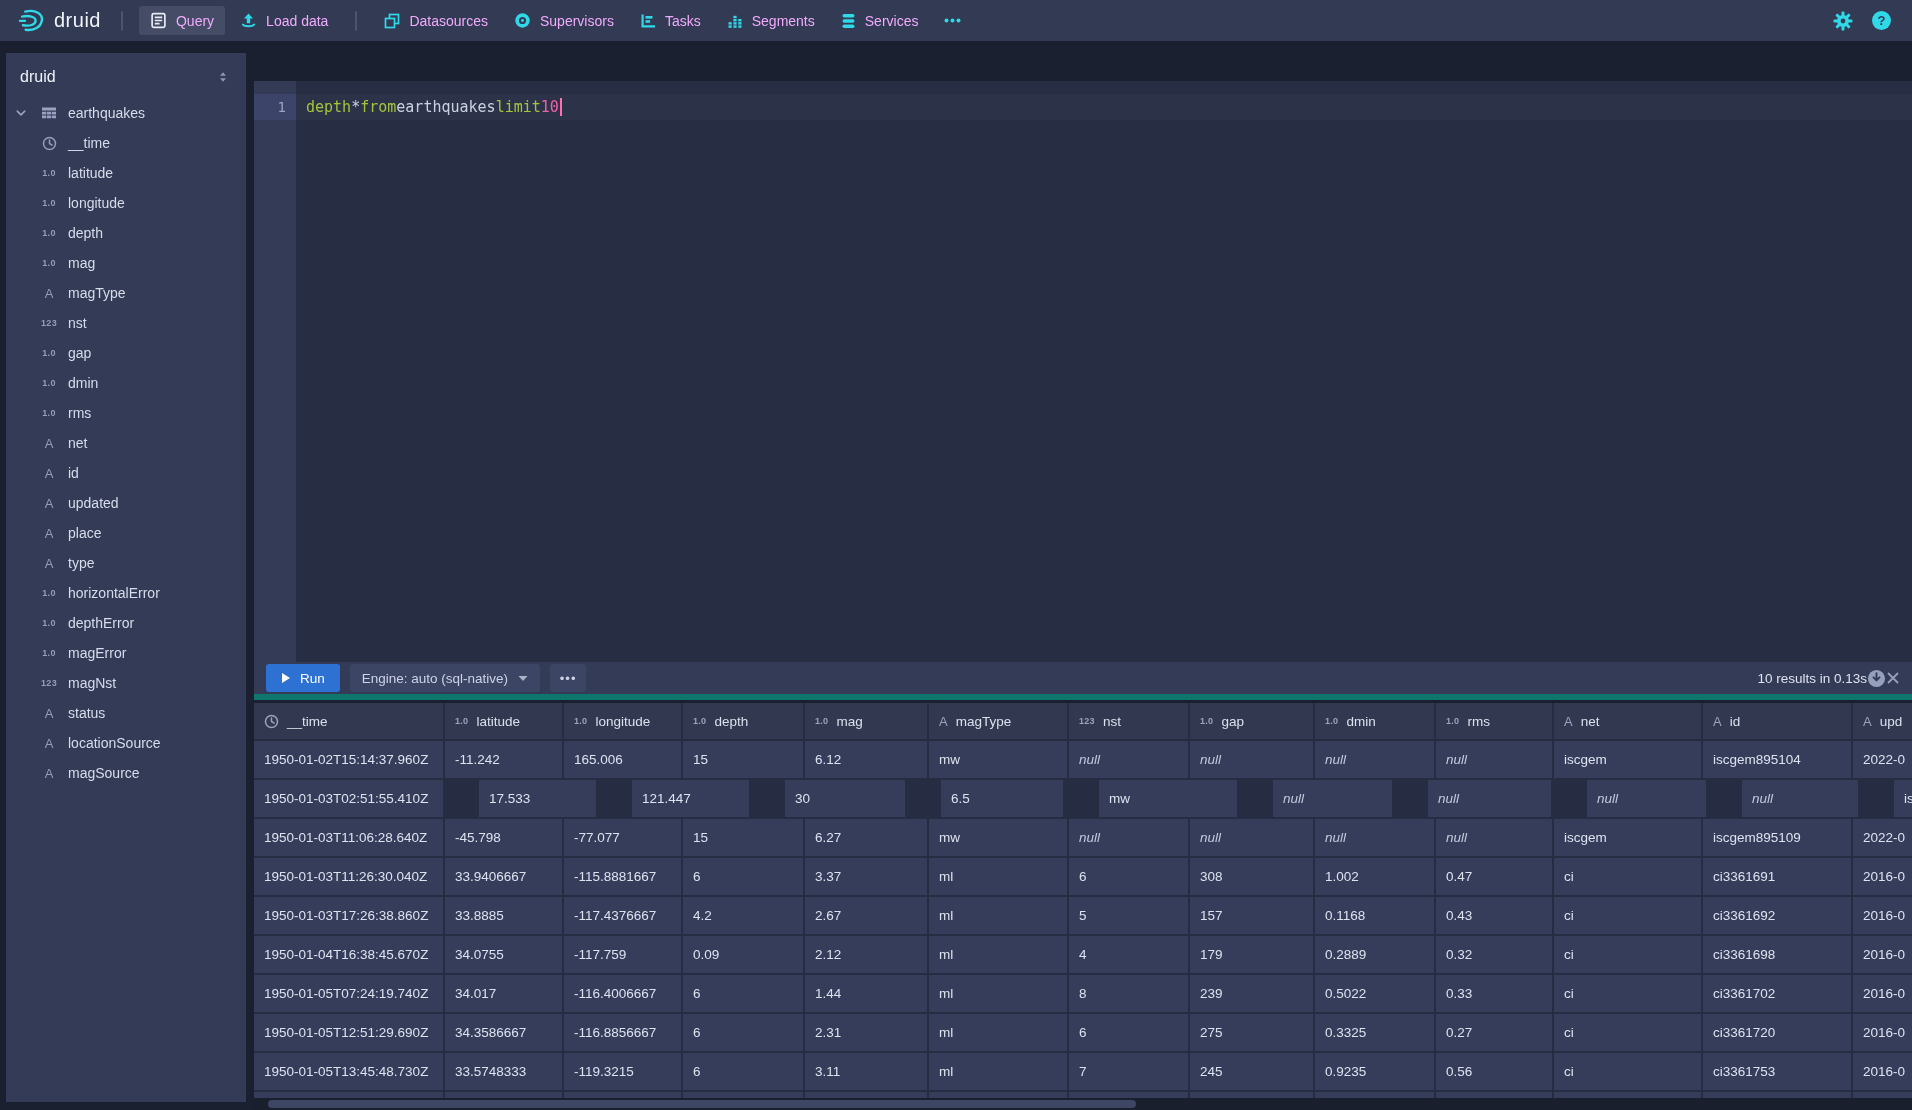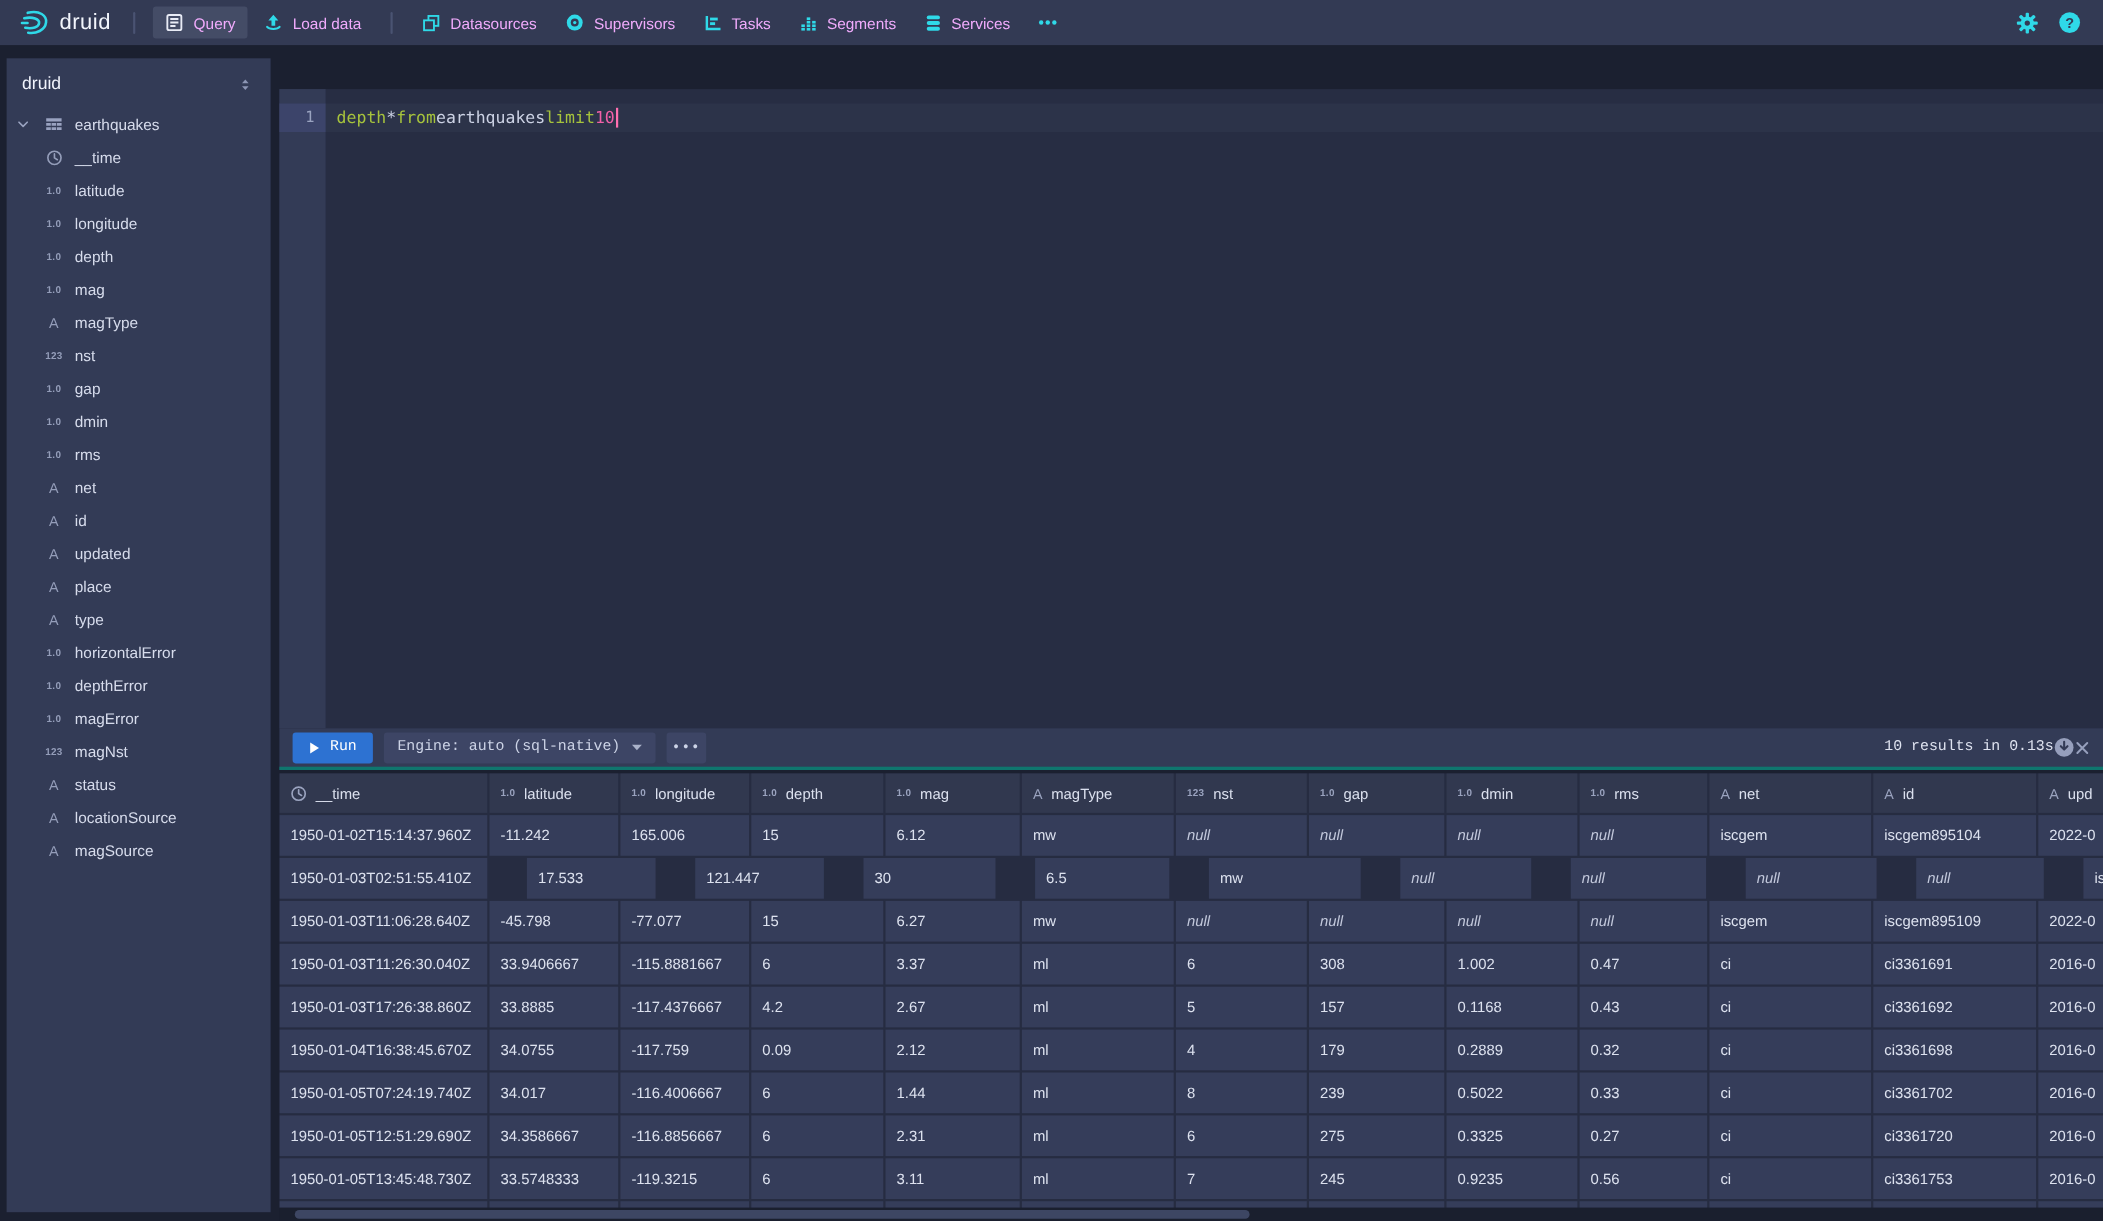"Run" .runbar { border-bottom: 3px solid #0f766e -> 6px solid #0f766e; font-family: Liberation Mono, monospace -> none }
